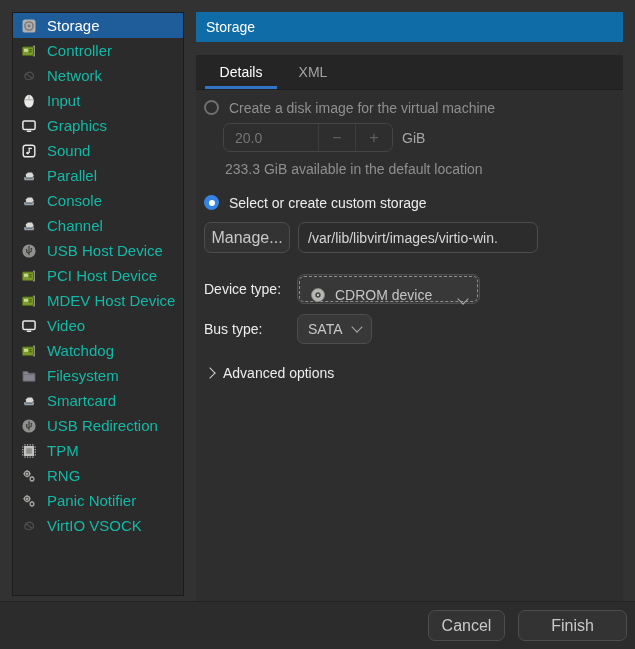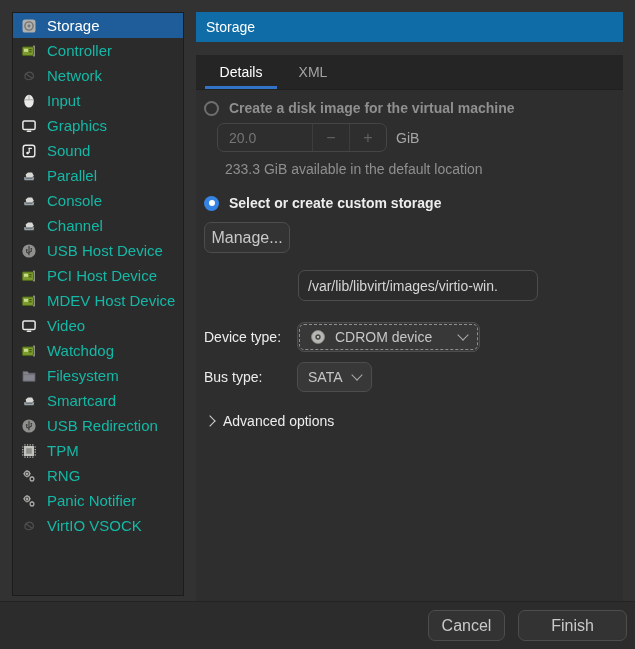"Create a disk image for" .radio-row { align-items: center -> flex-start; font-weight: bold -> none }
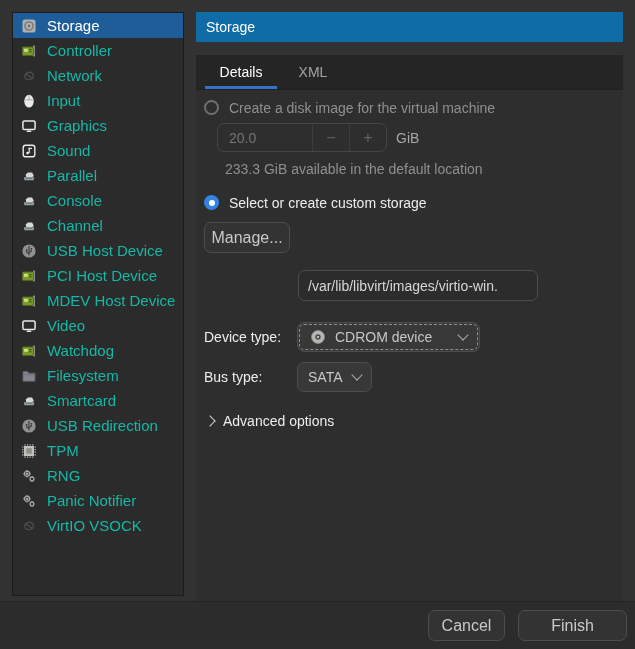"20.0" .spin-row { margin: 7px 0 0 13px -> 7px 0 0 19px }
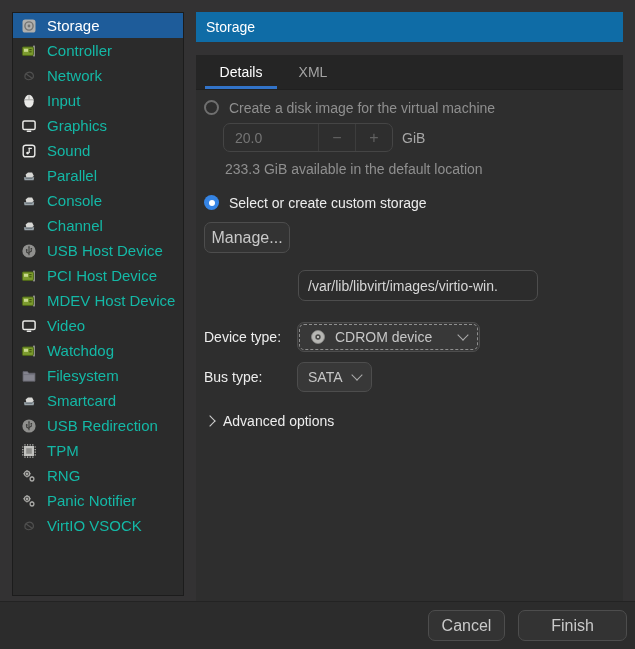"/var/lib/libvirt/images/virtio-win." .path { margin-top: 48px -> none }
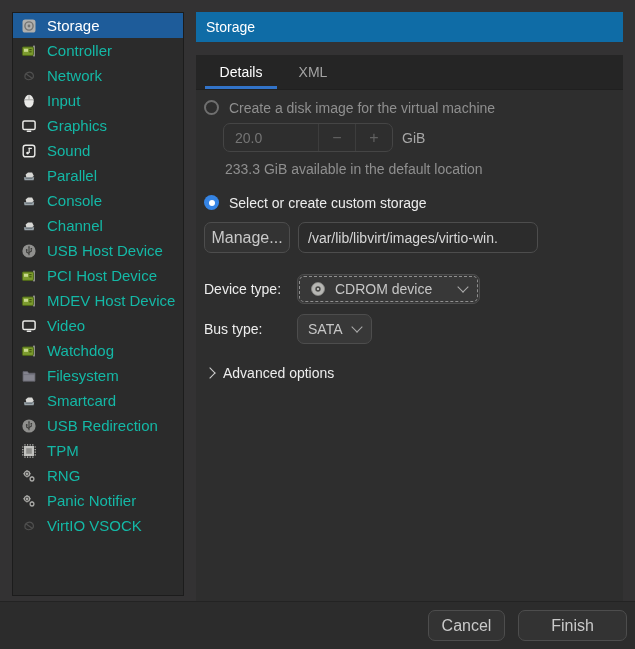"CDROM device" .device-combo { align-items: none -> flex-end }
